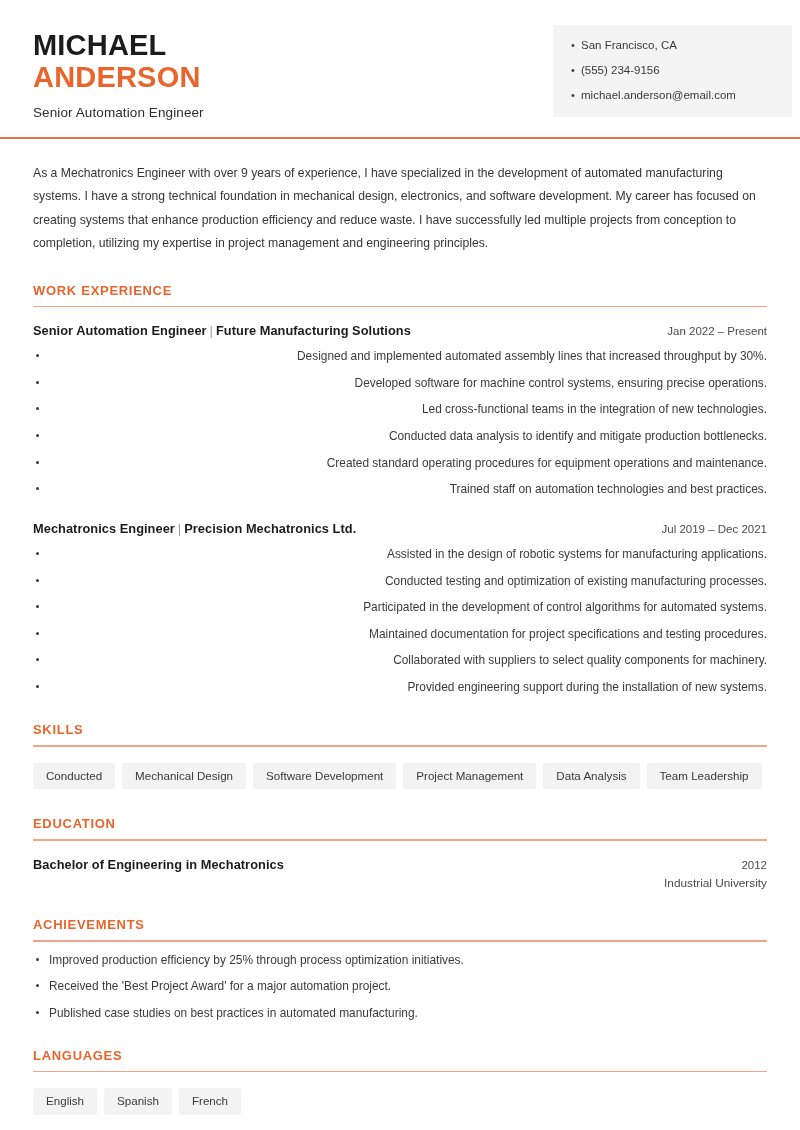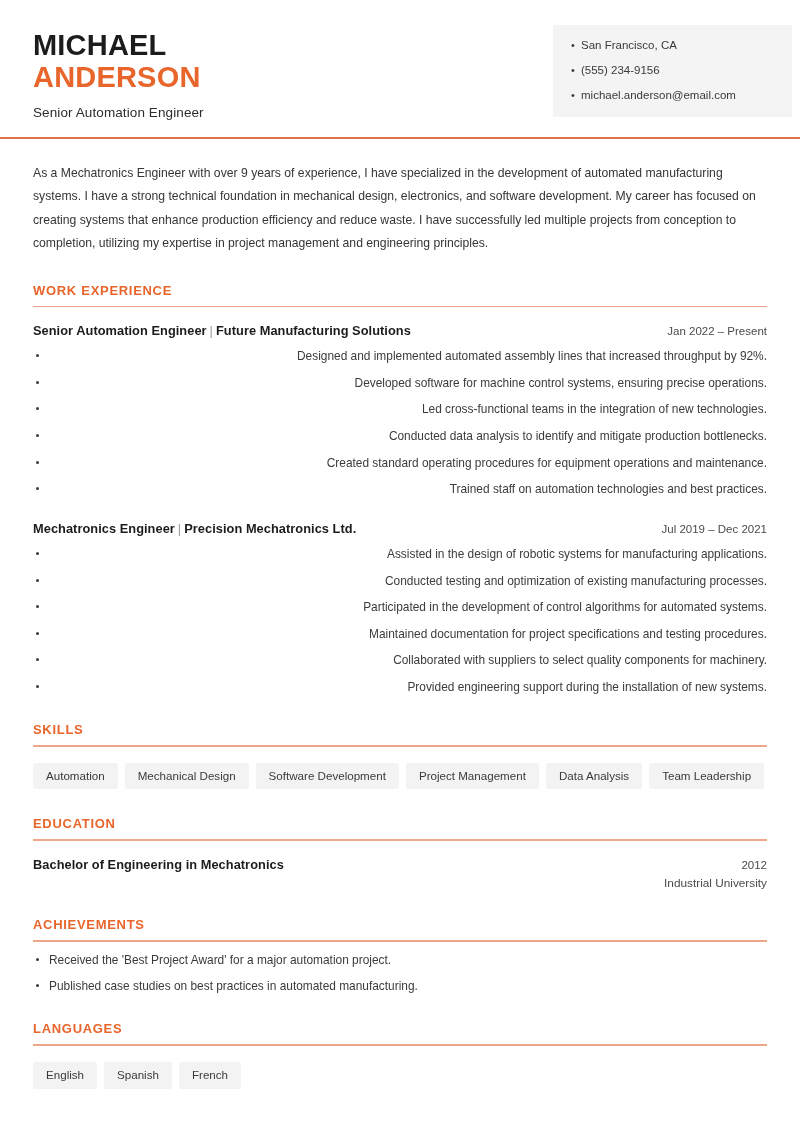"Designed and implemented automated" li { text: 92% -> 30% }
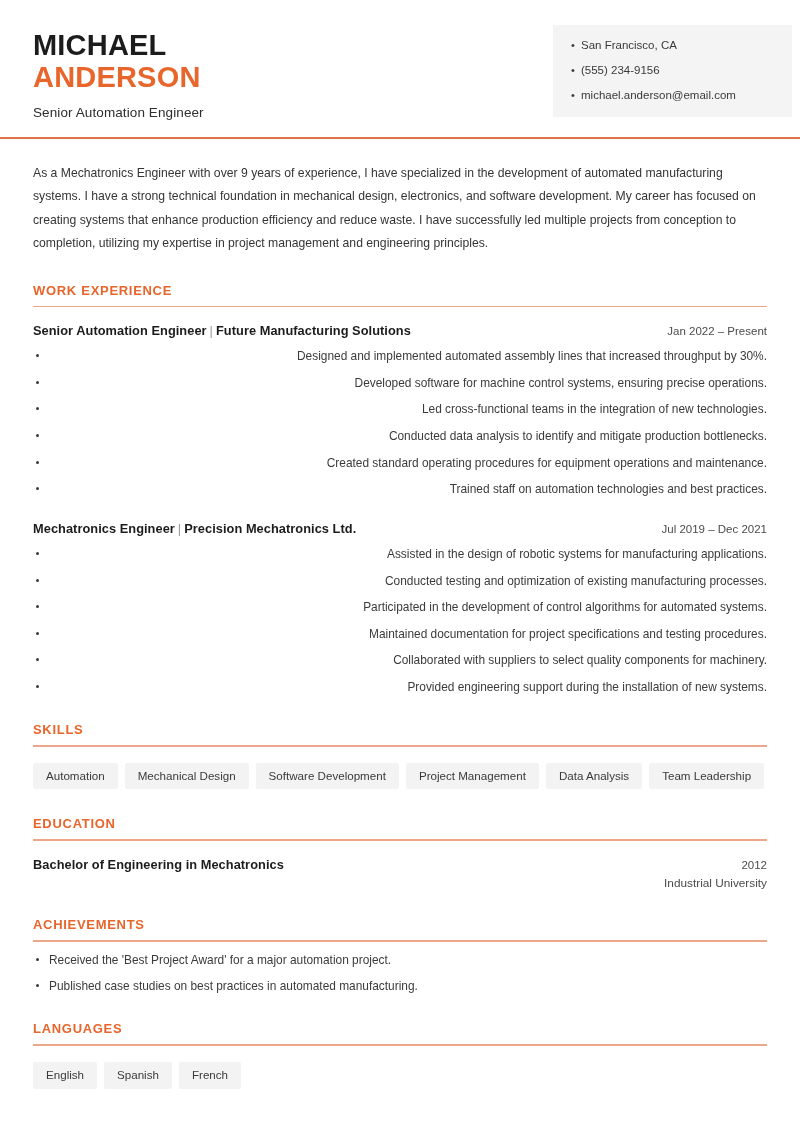"Automation" span.chip { text: Automation -> Conducted }
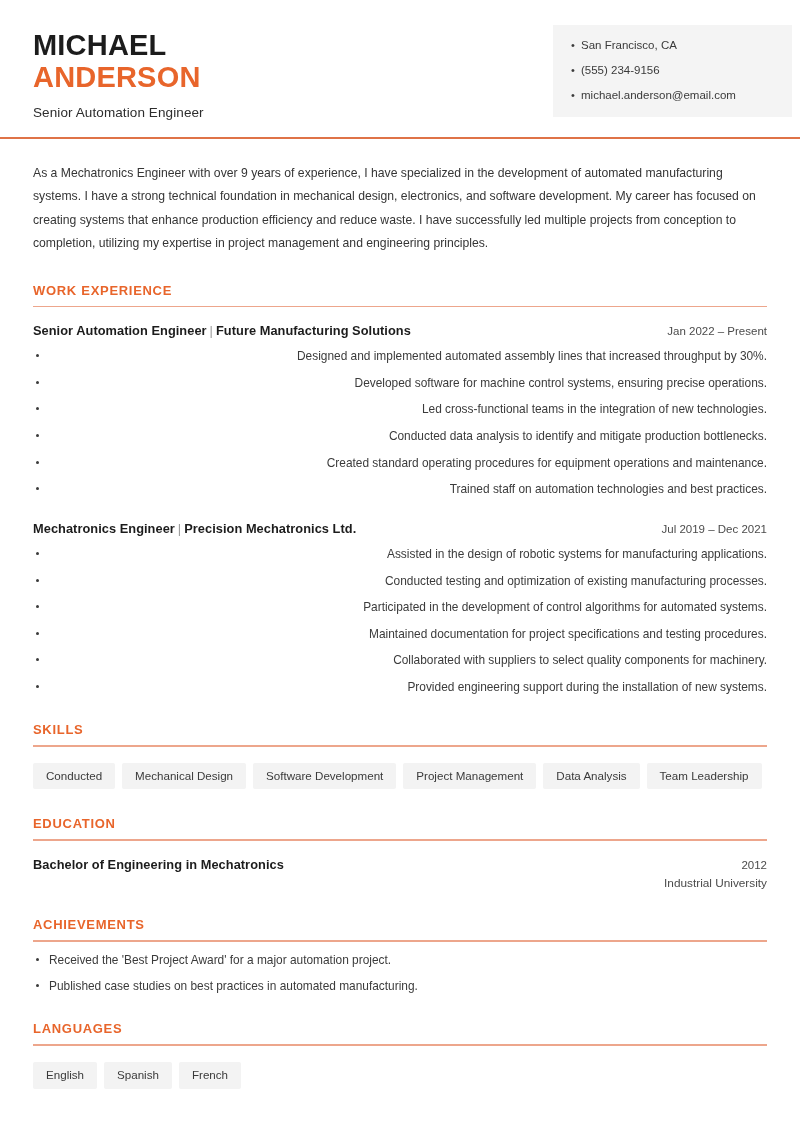"Improved production efficiency by 25%" li { html: none -> <li>Improved production efficiency by 25% through process optimization initiatives.</li> }
